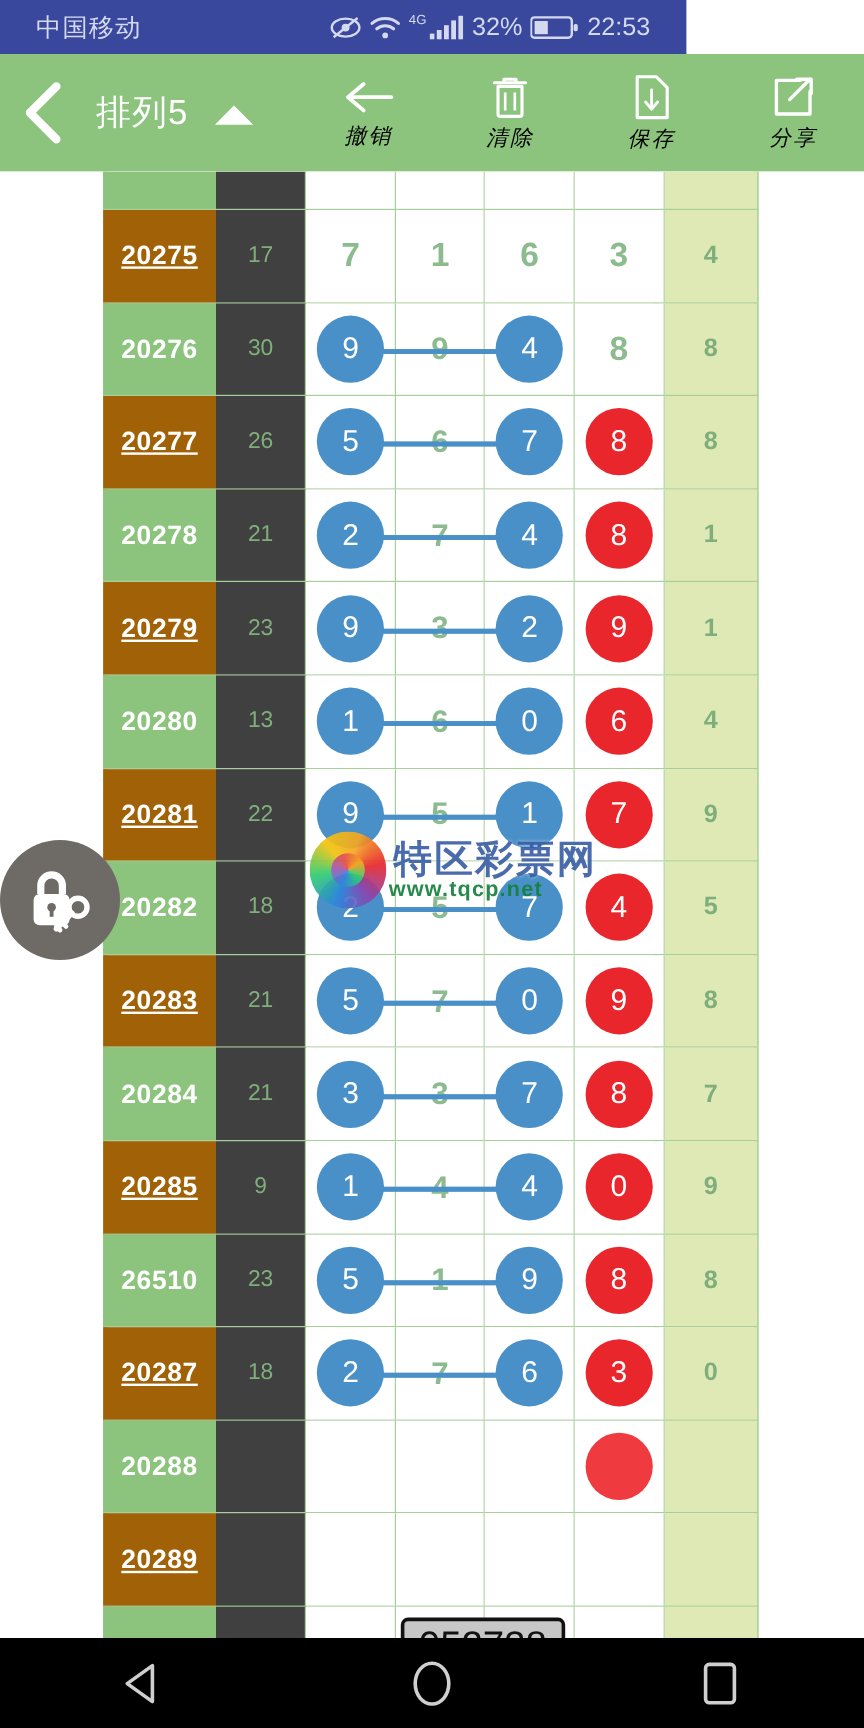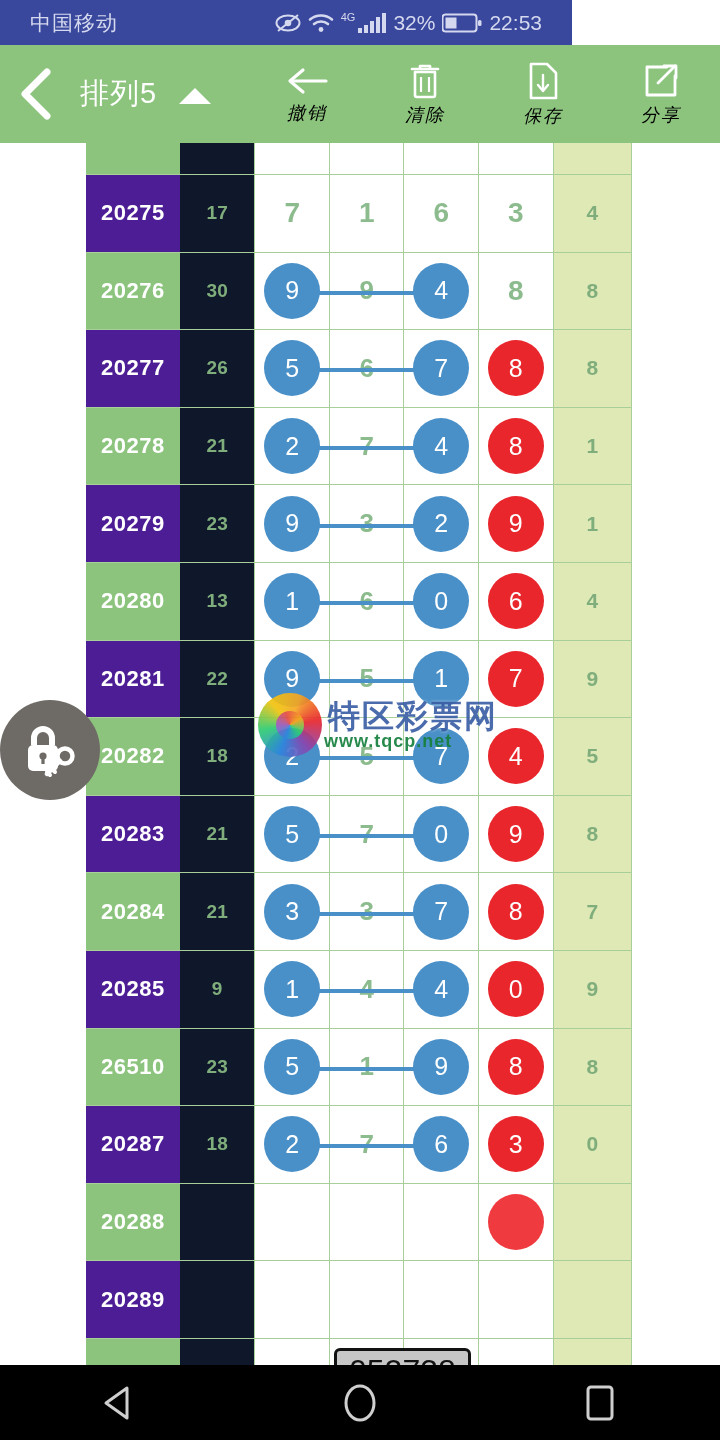"20275" .row.alt .c-issue { background: #4c1d95 -> #a16207; text-decoration: none -> underline }
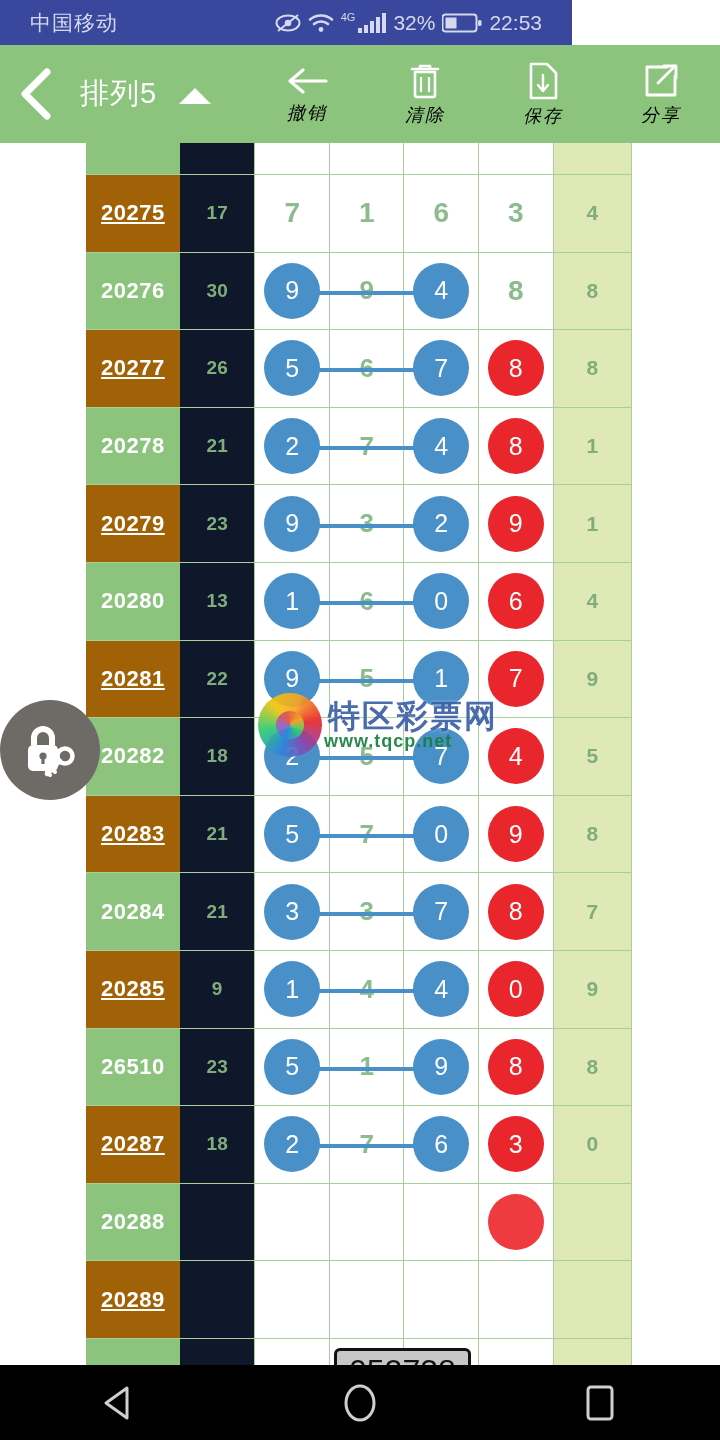"17" .c-sum { background: #0f172a -> #404040; font-weight: bold -> normal }
